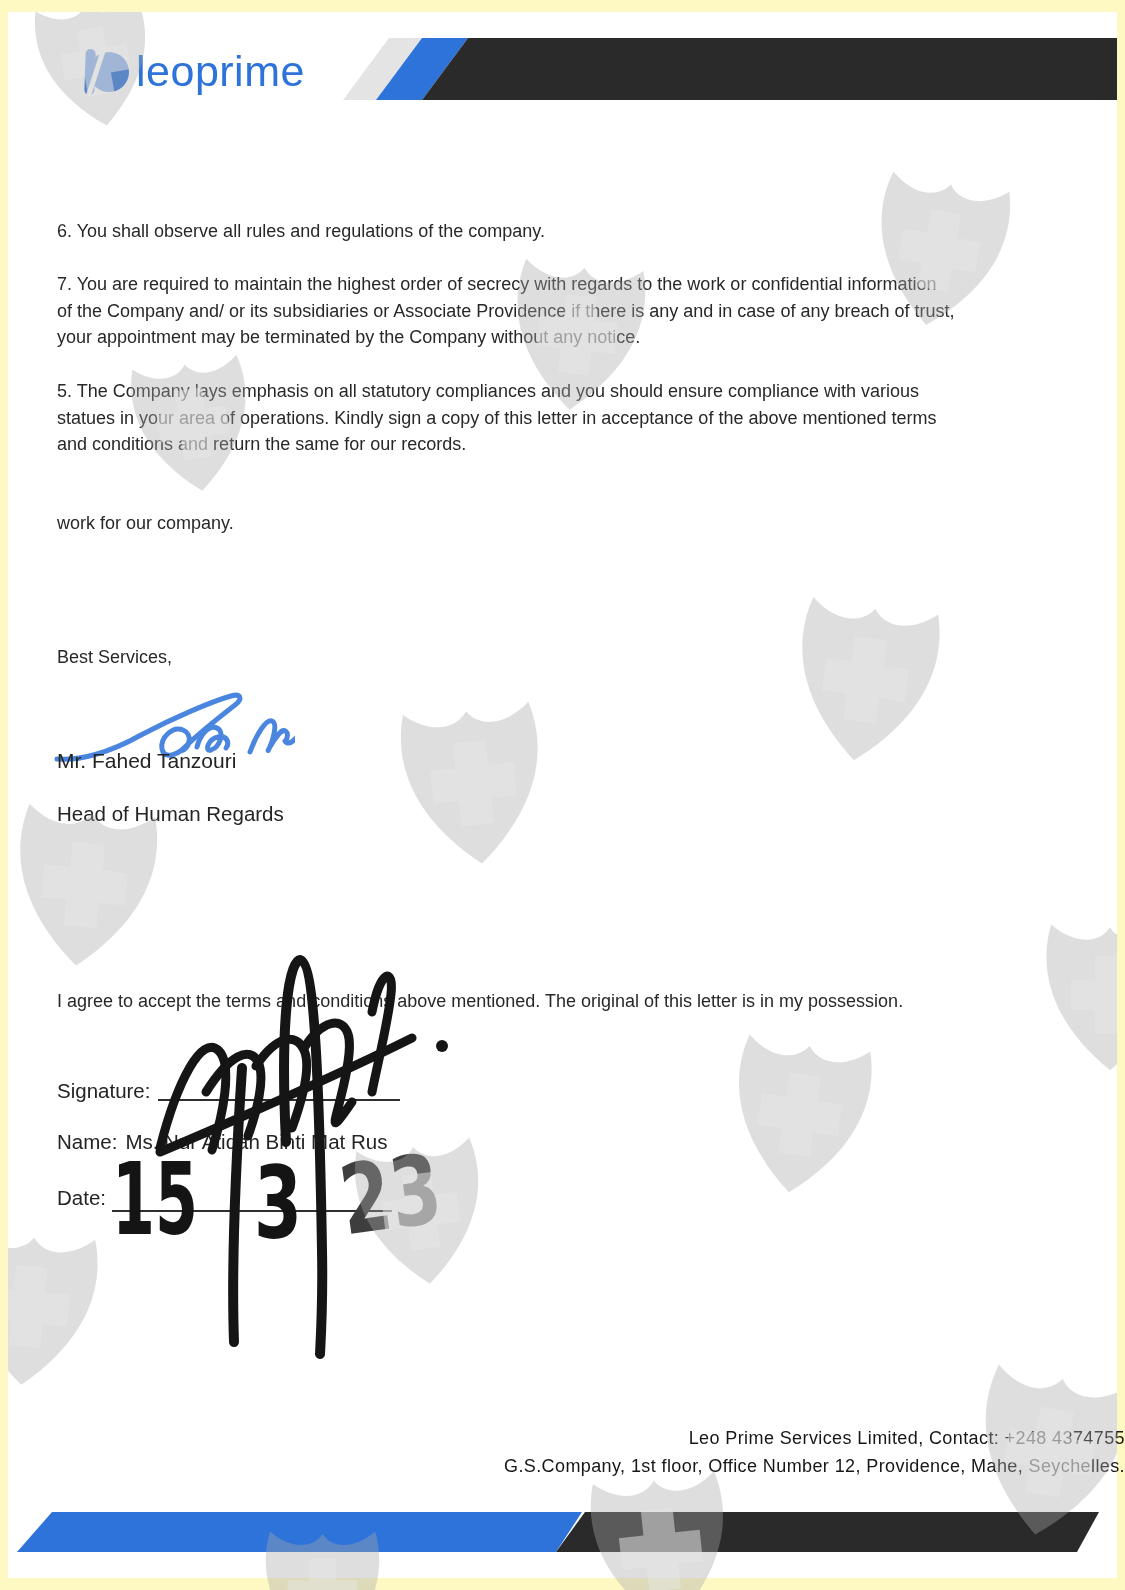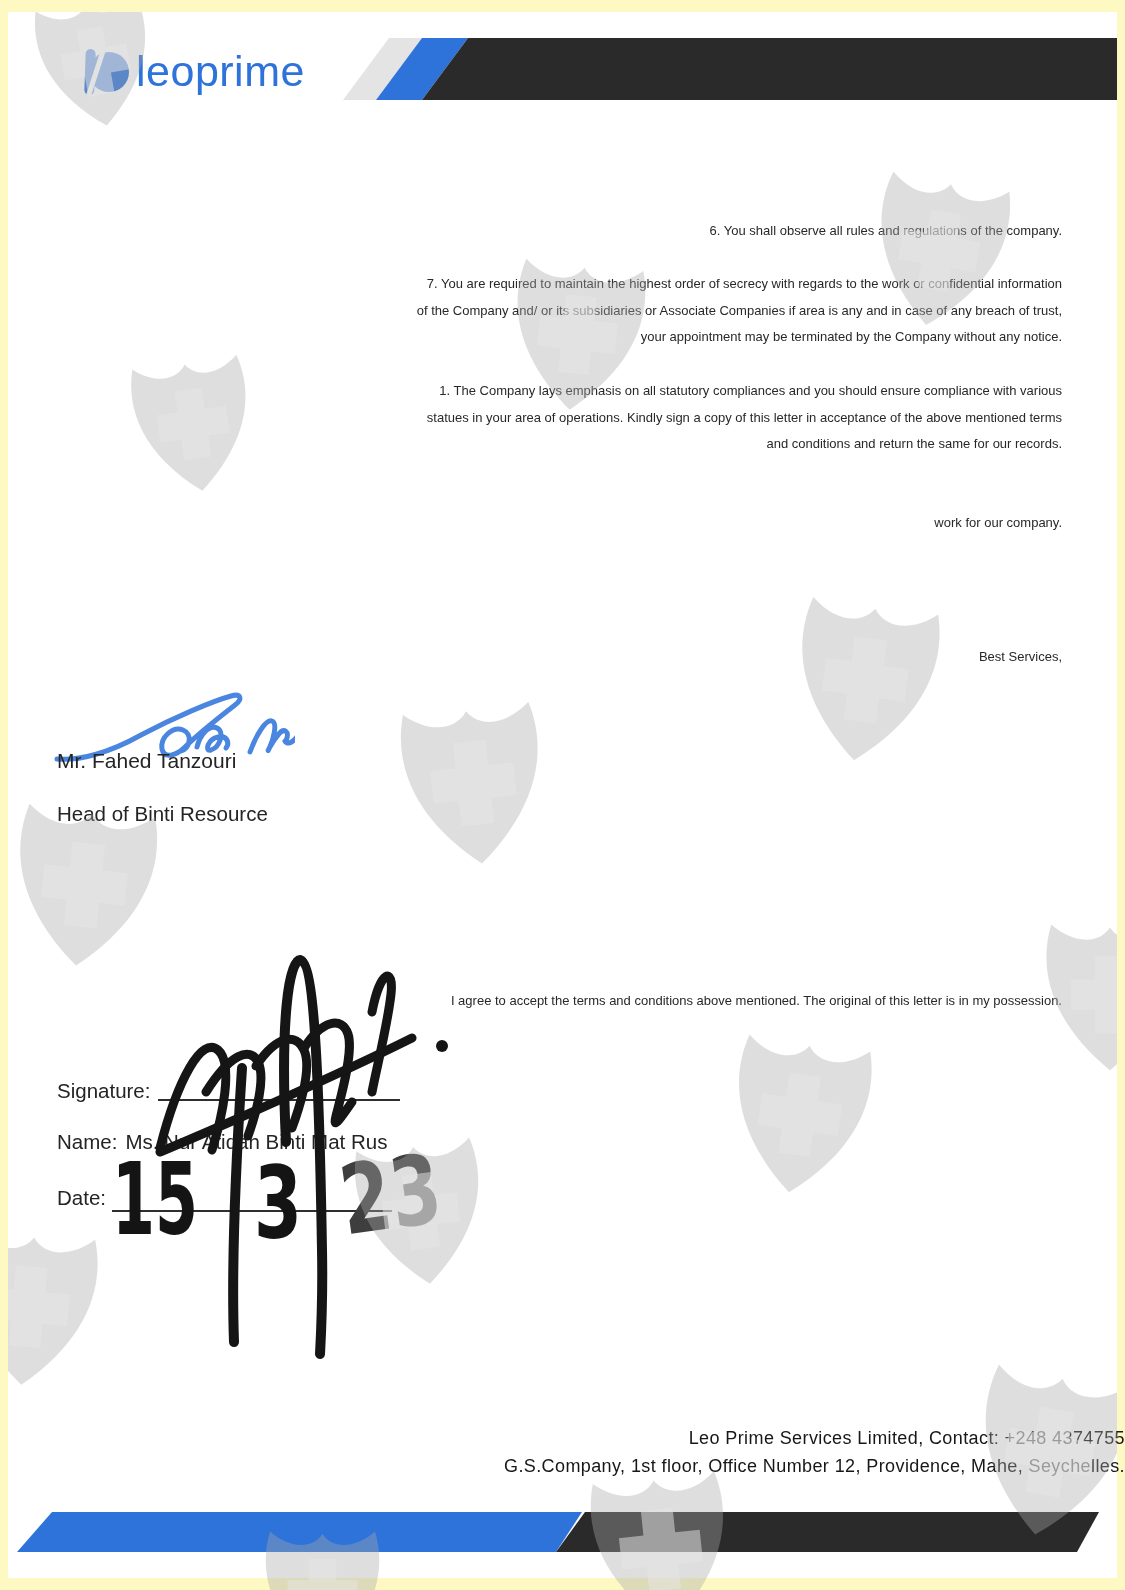"6. You shall observe all" .para { font-size: 13px -> 18px; left: 47px -> 57px; text-align: right -> none }
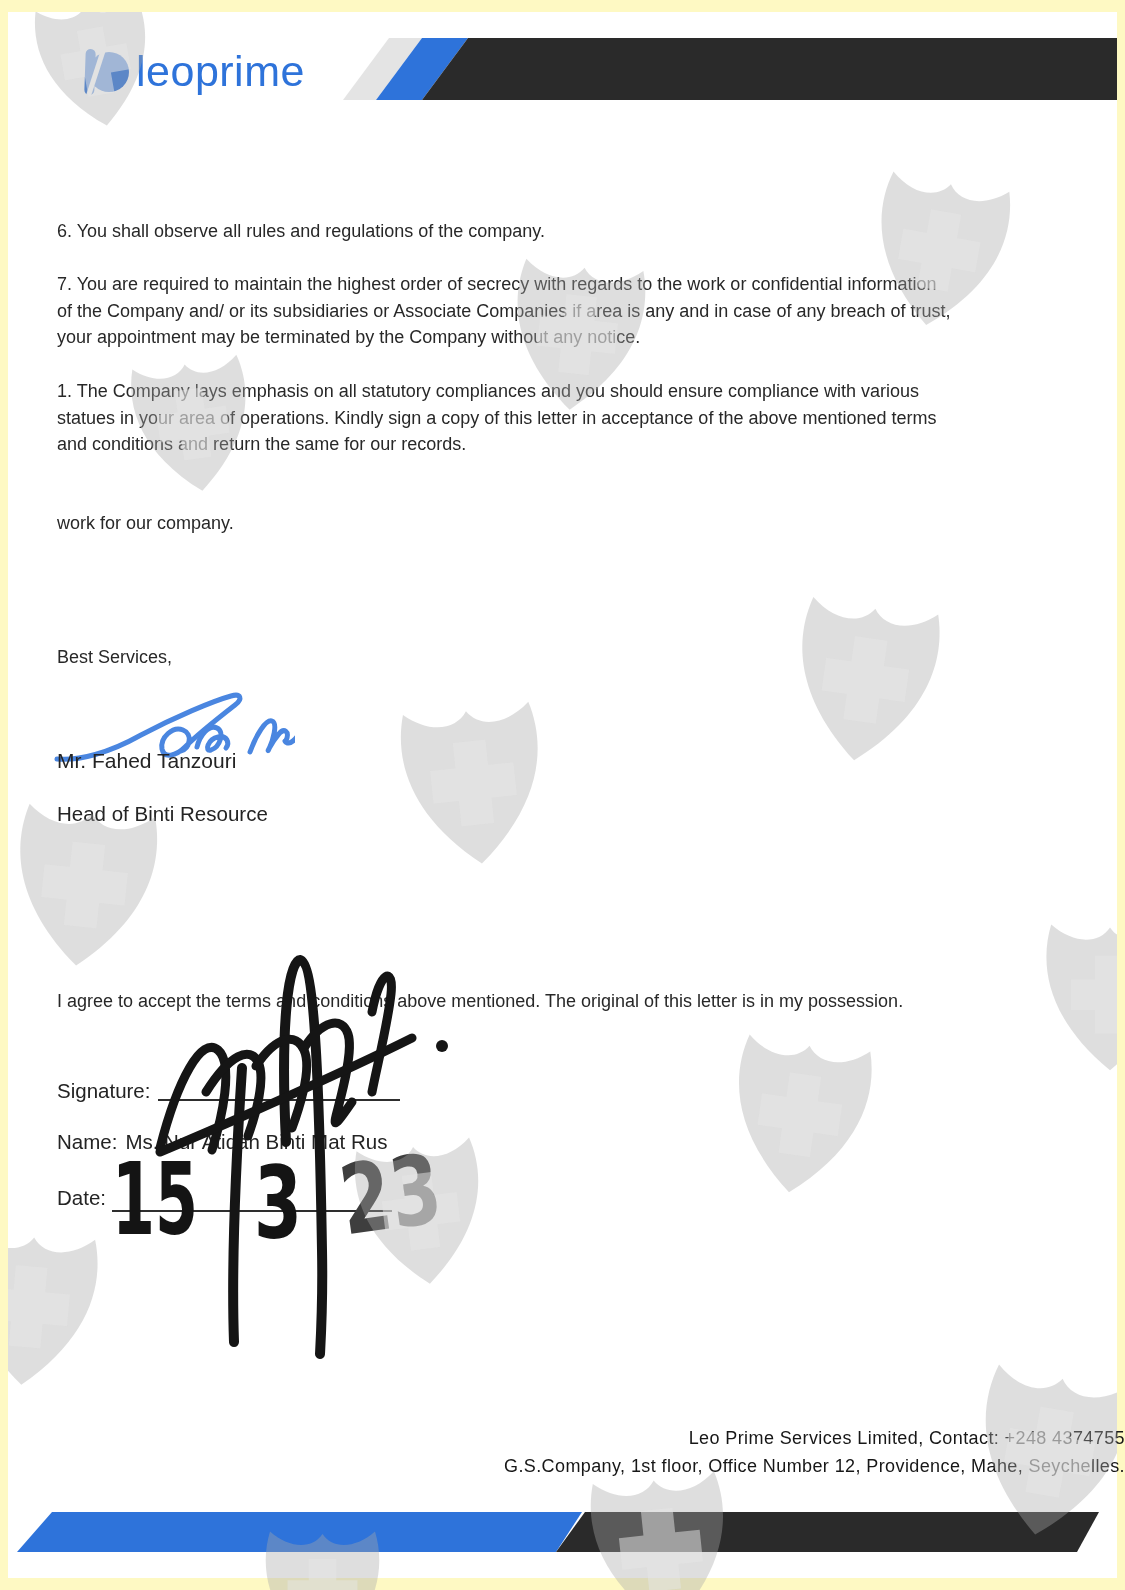"of the Company and/ or" div.line { text: Companies if area -> Providence if there }
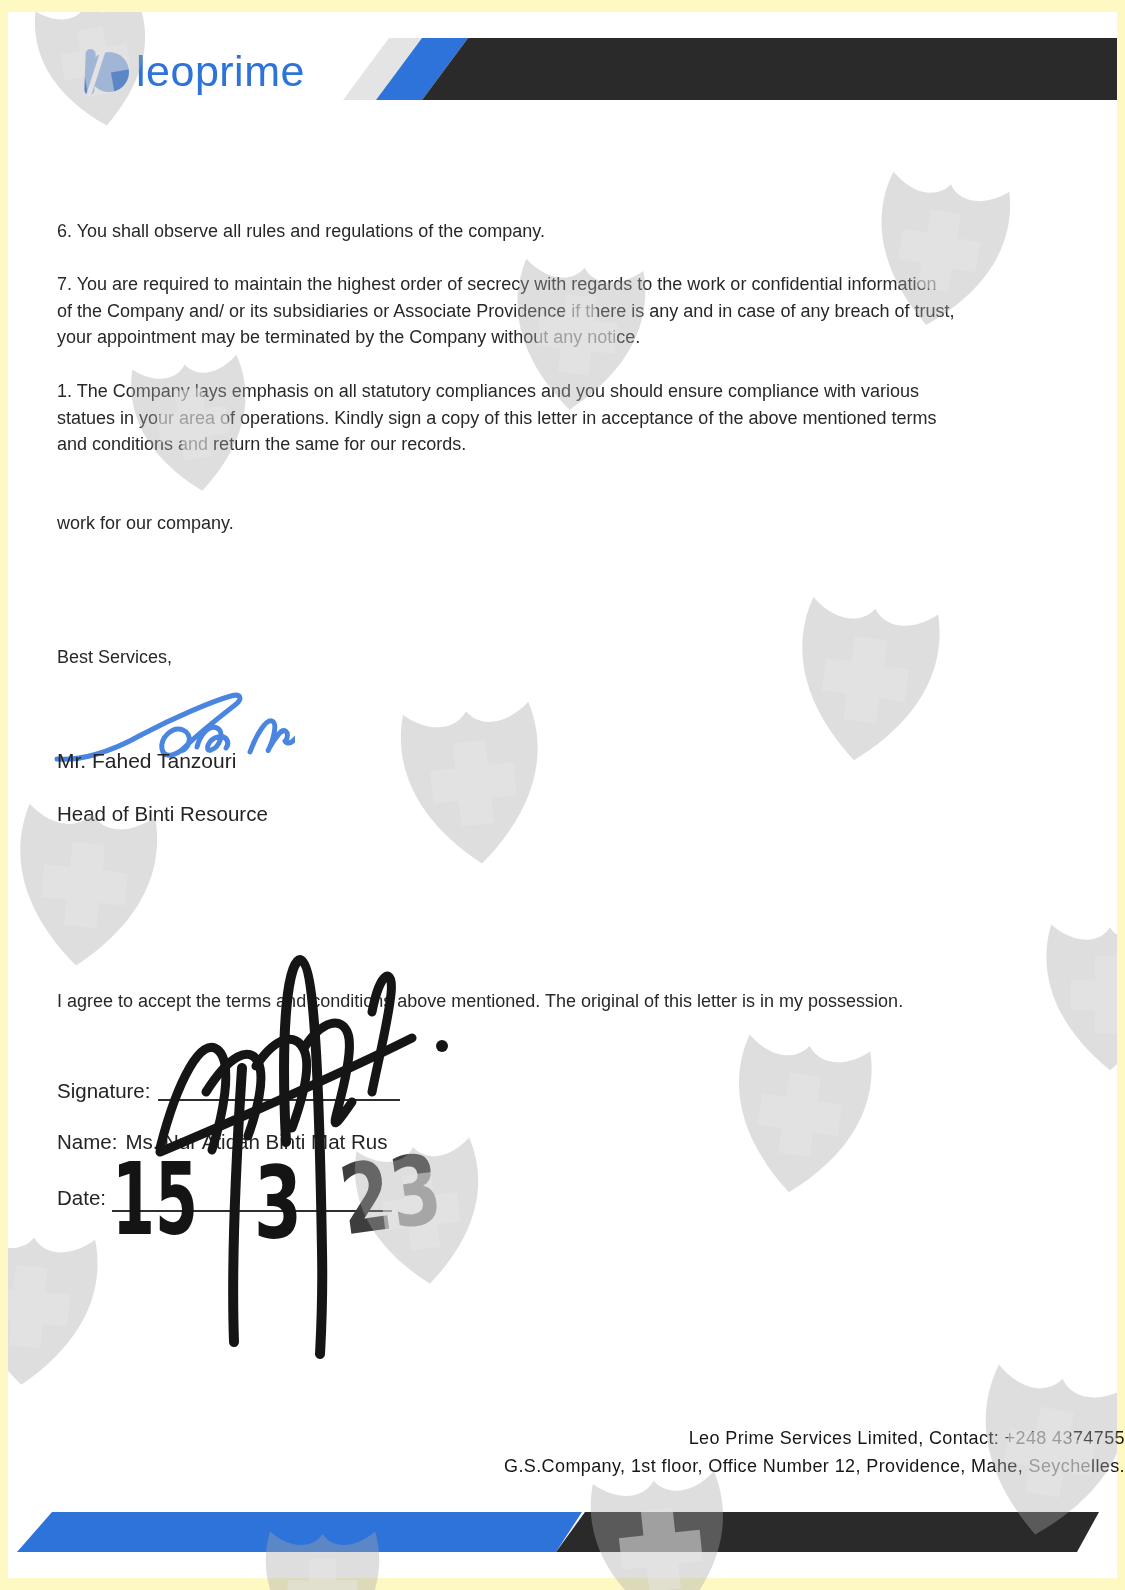"1. The Company lays emphasis" div.line { text: 1 -> 5 }
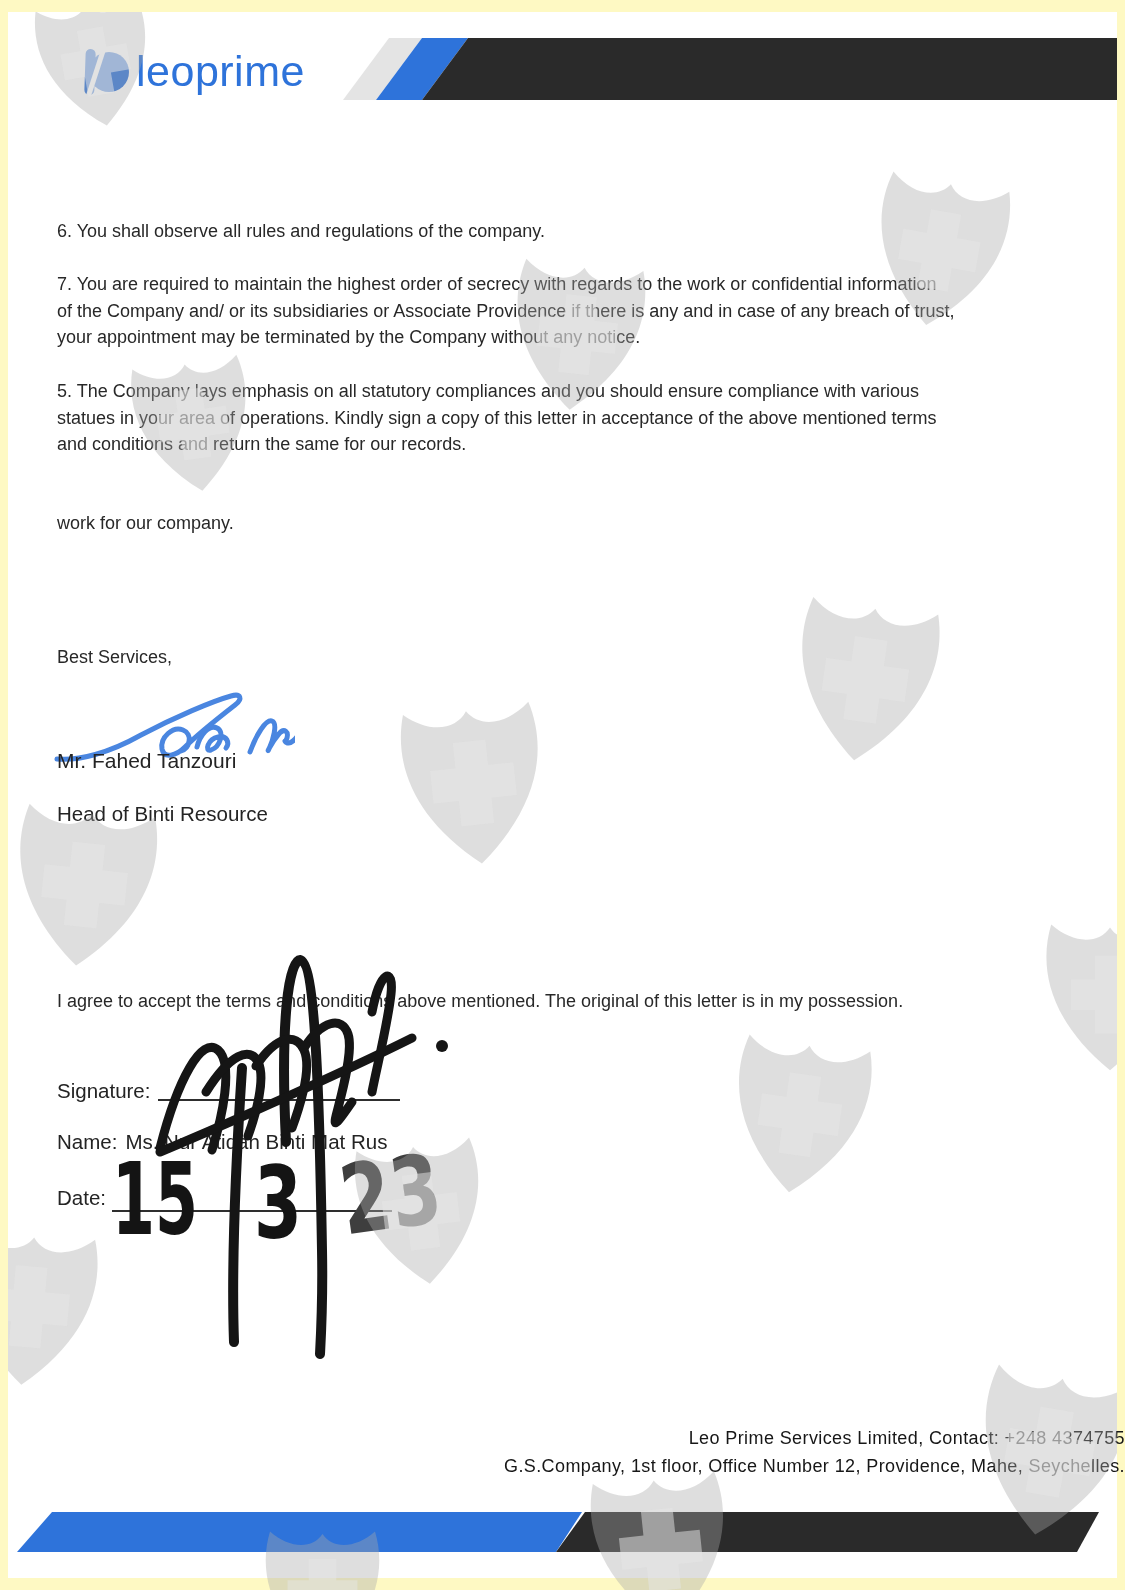"Head of Binti Resource" div.row { text: Binti Resource -> Human Regards }
